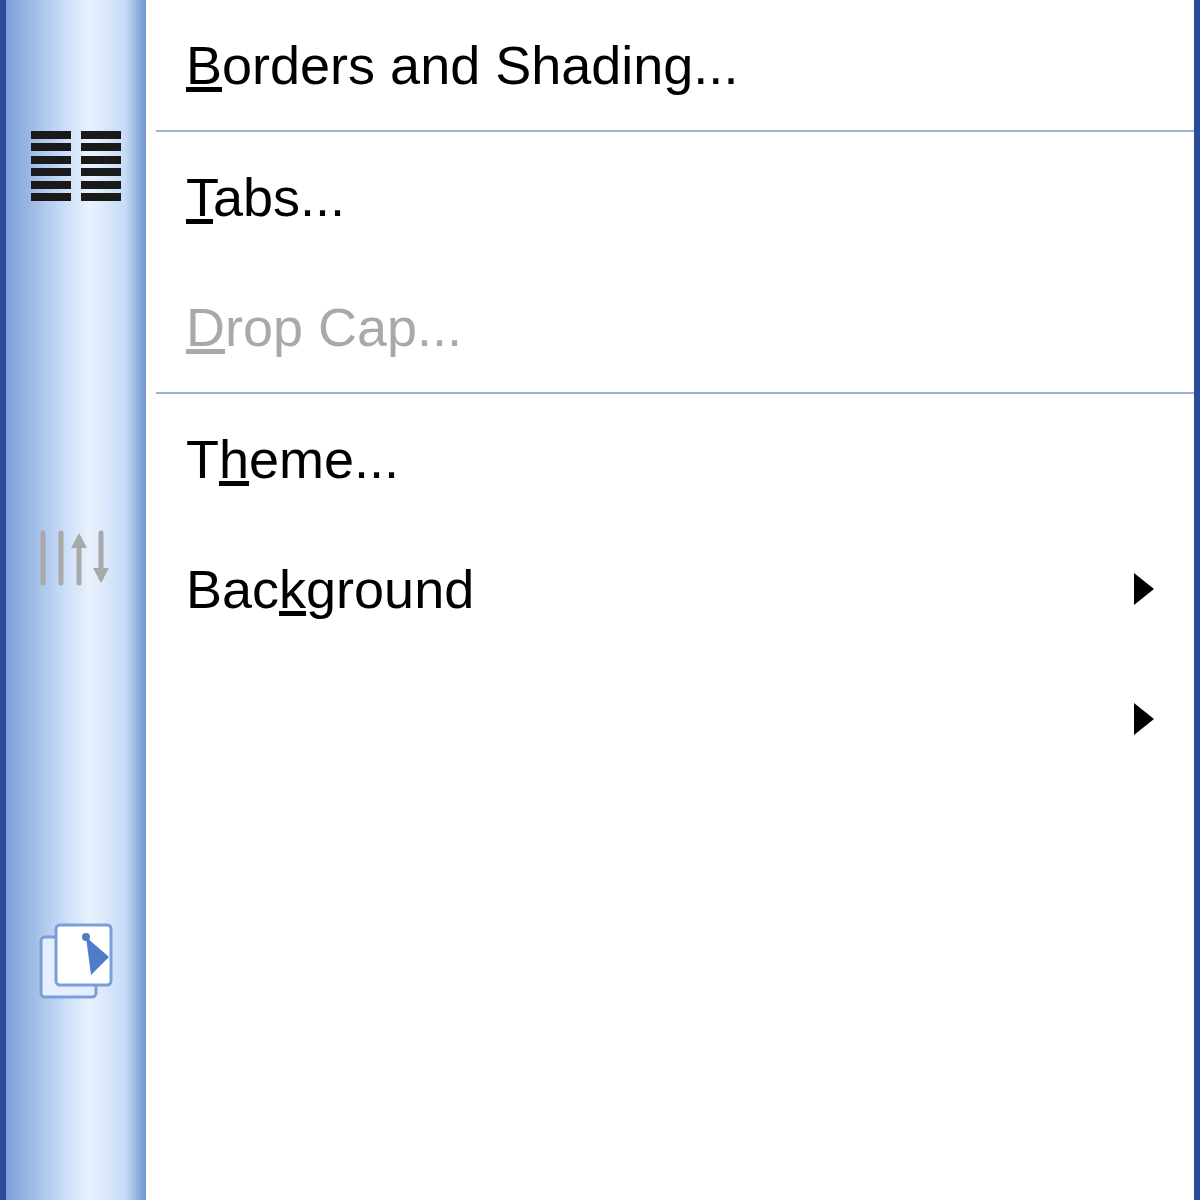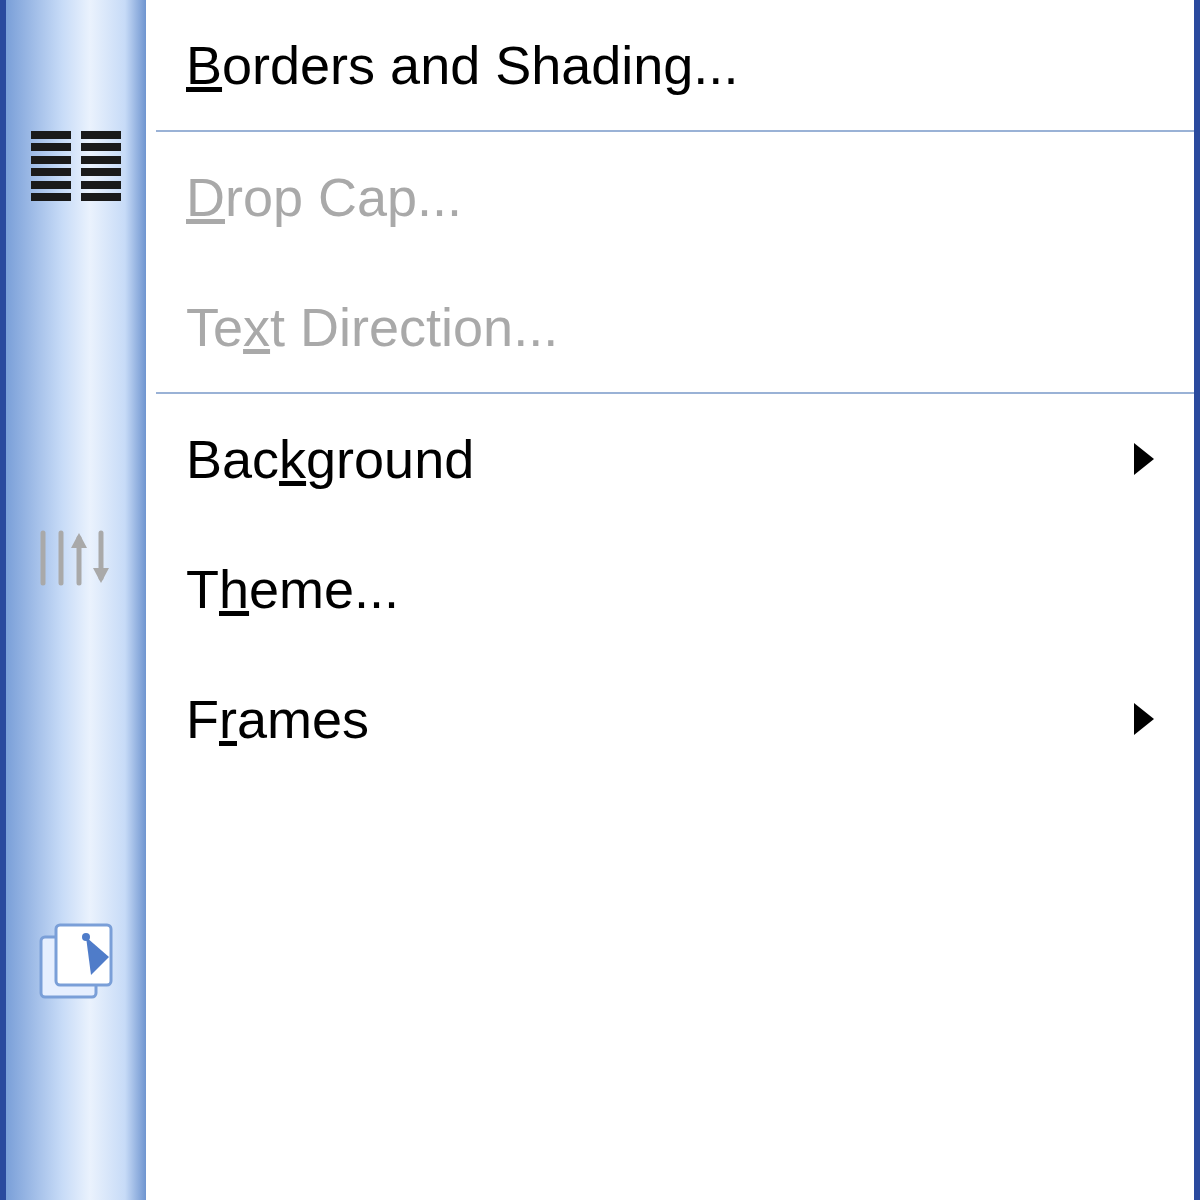"Tabs..." div.item { html: none -> <div> <span> <span></span><span>T</span><span>abs...</span> </span> </div> }
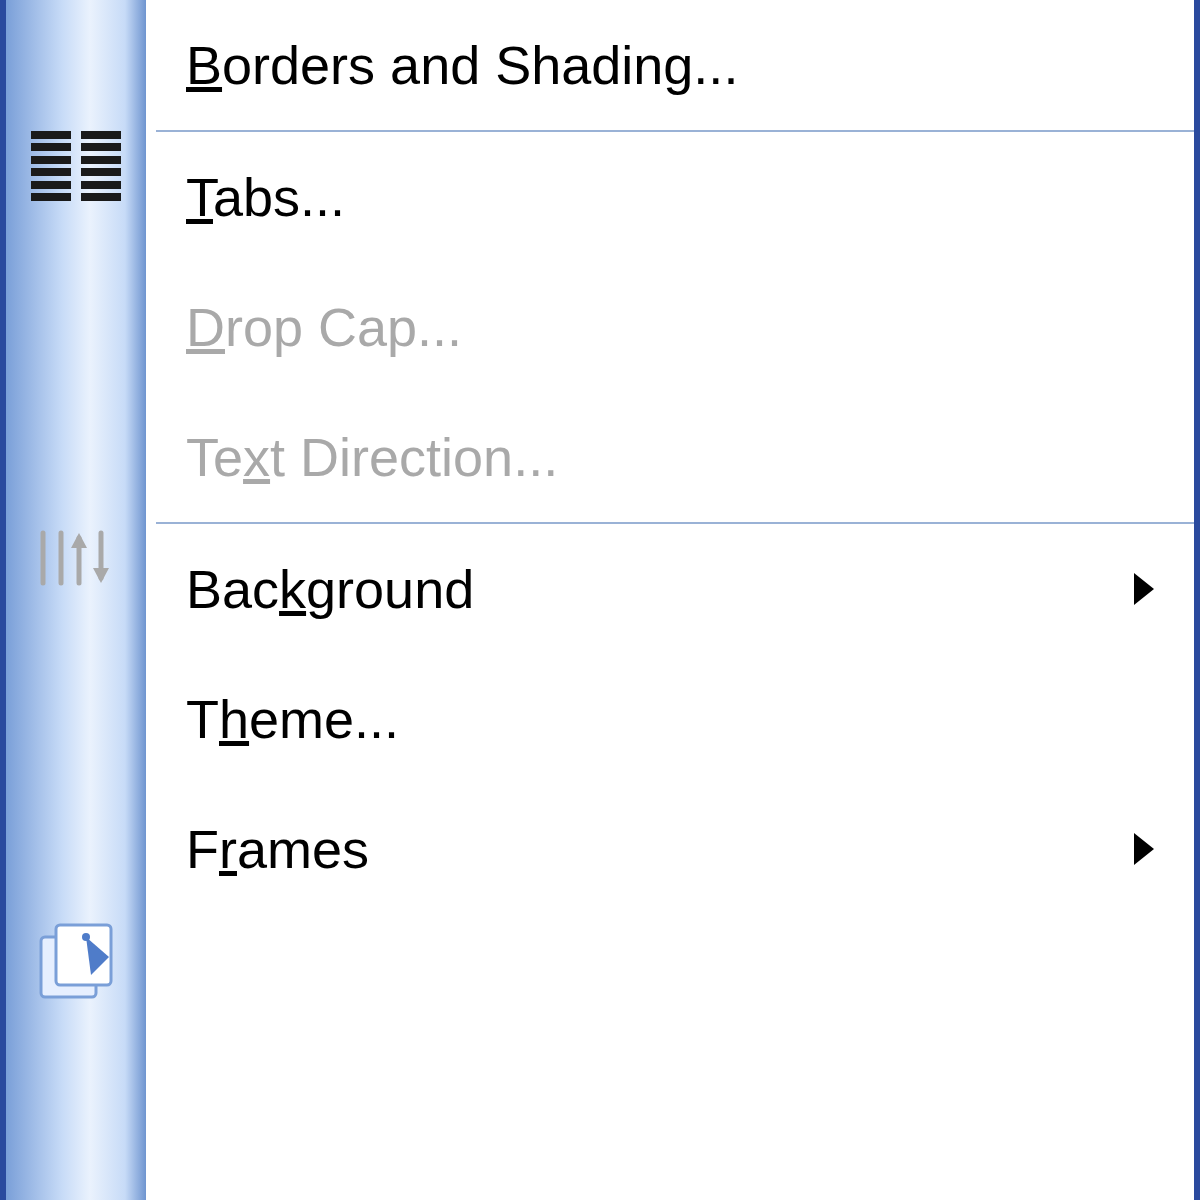"Text Direction..." div.item { html: <div> <span> <span>Te</span><span>x</span><span>t Direction...</span> </span> </div> -> none }
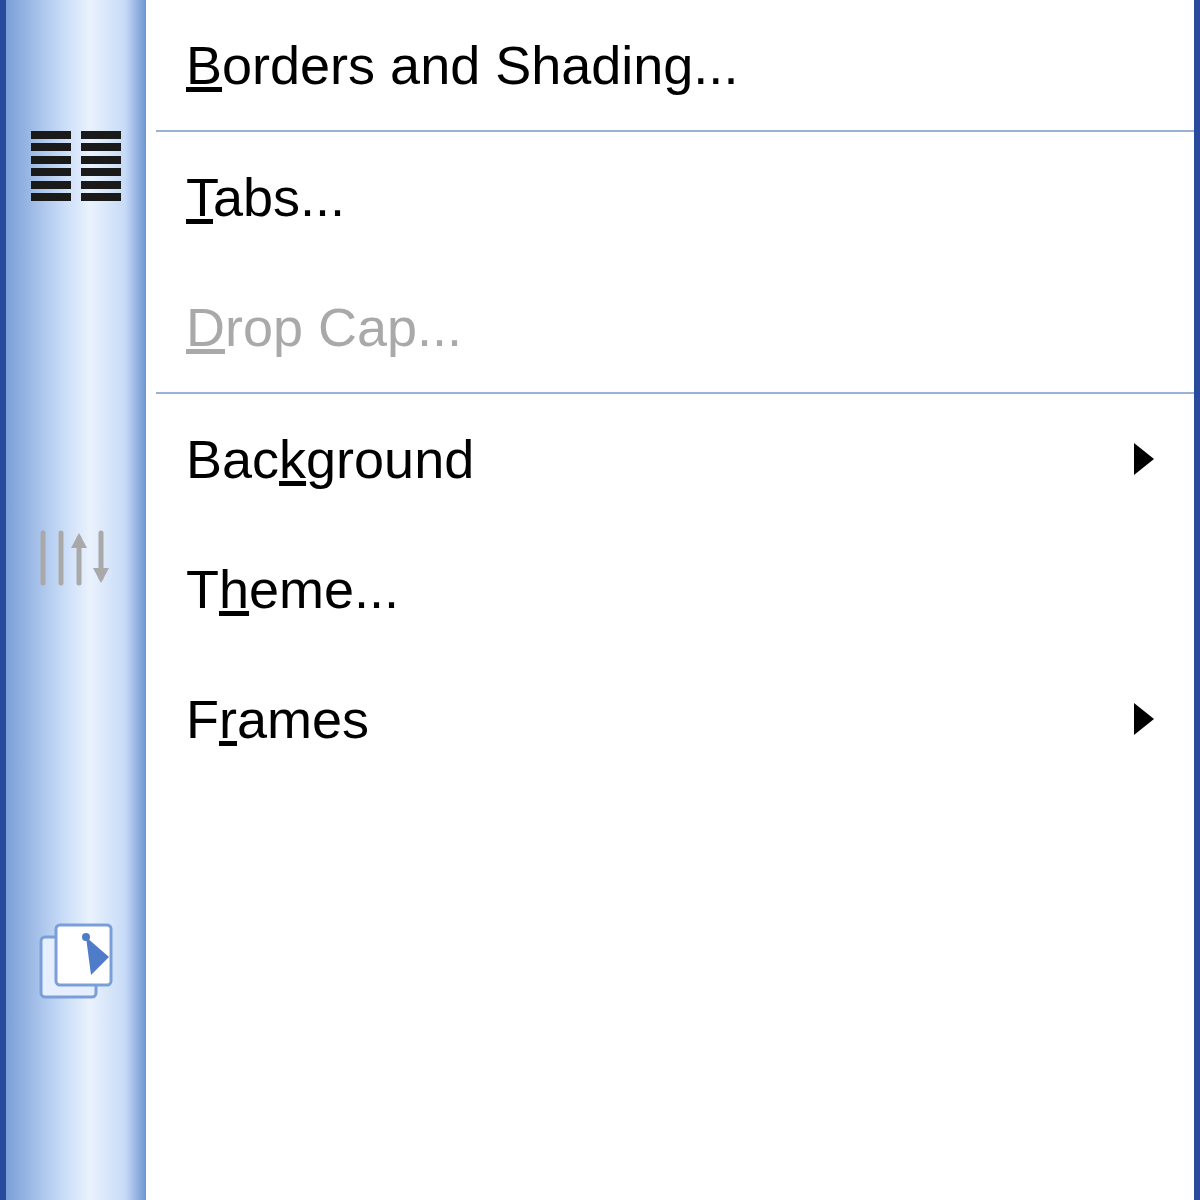"Background" div.item { order: before "Theme..." -> after "Theme..." }
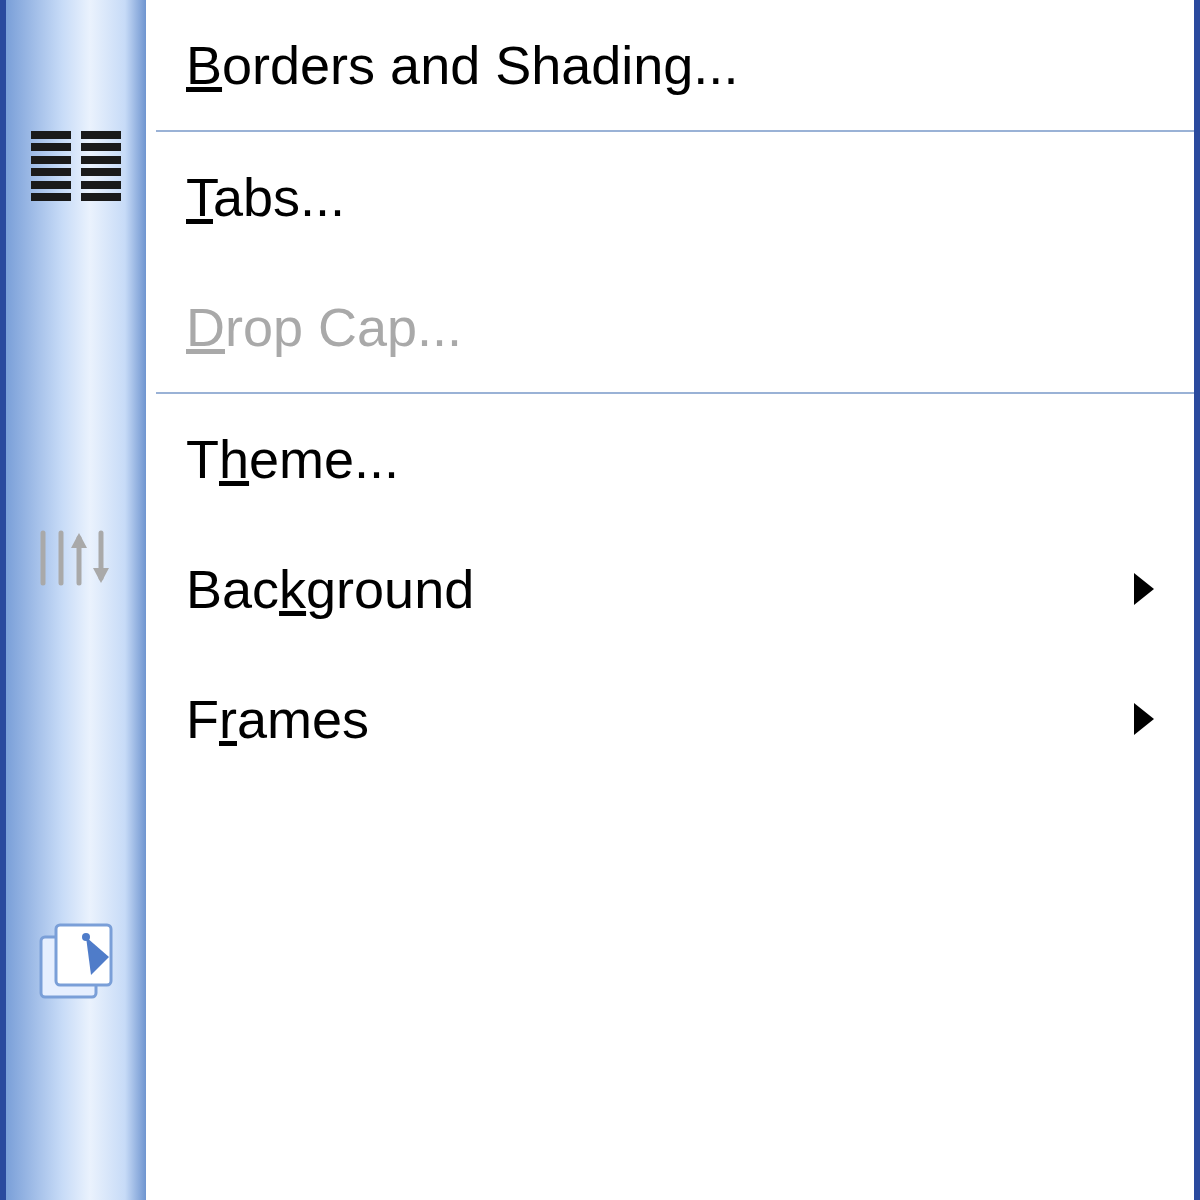"Frames" span { html: <span> <span>F</span><span>r</span><span>ames</span> </span> -> none }
